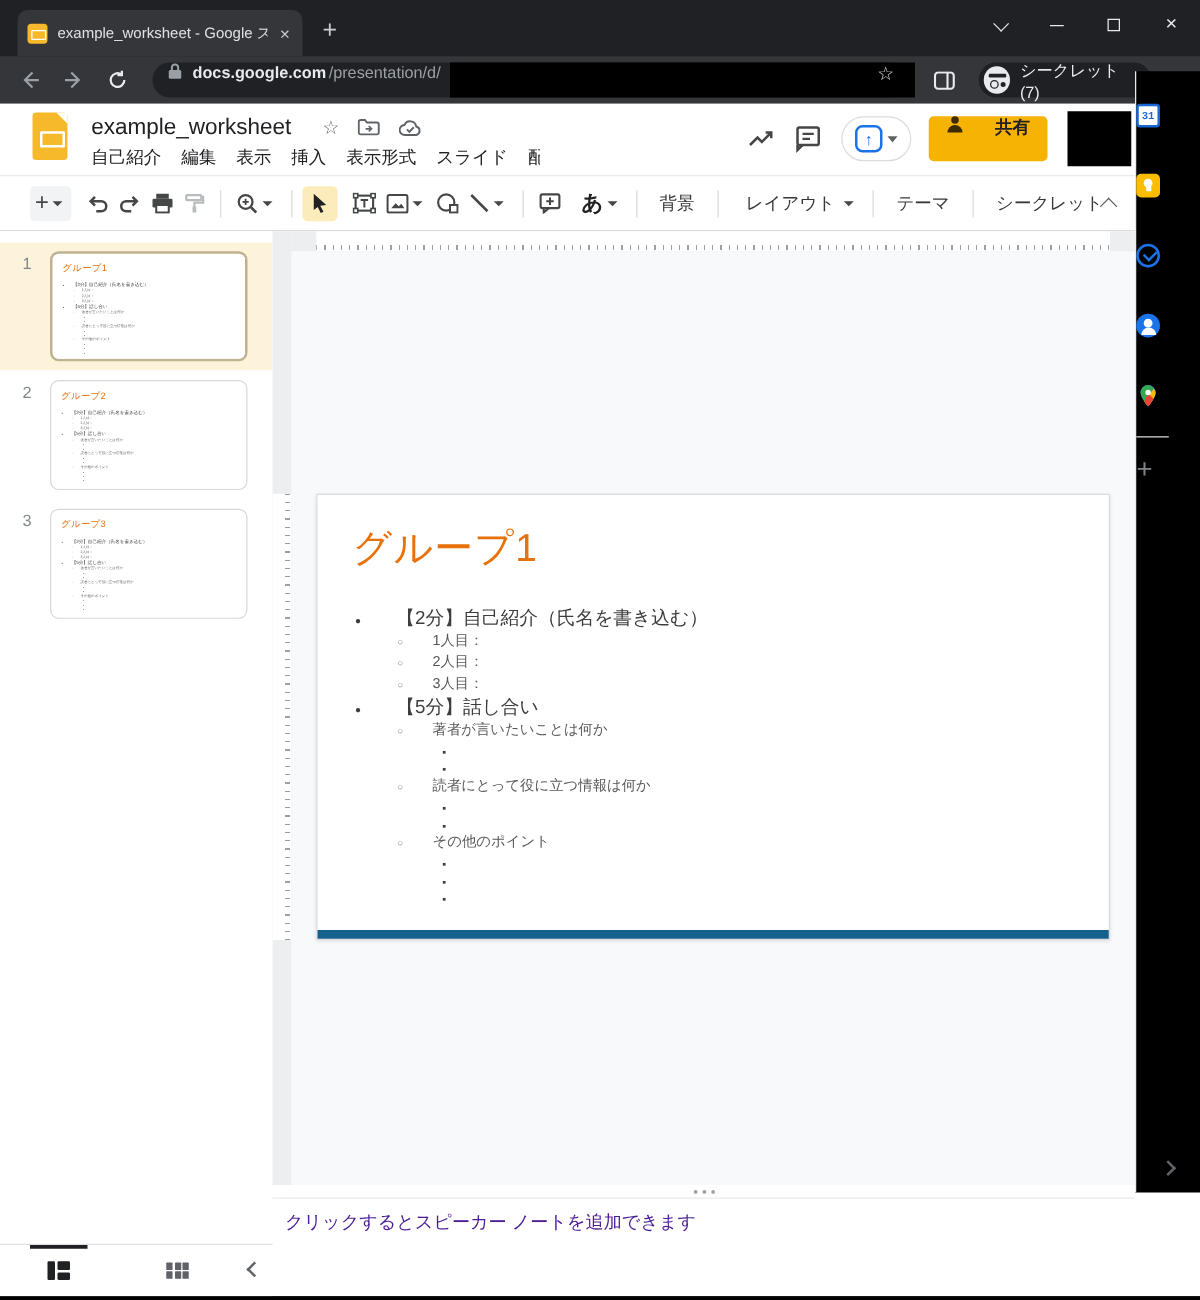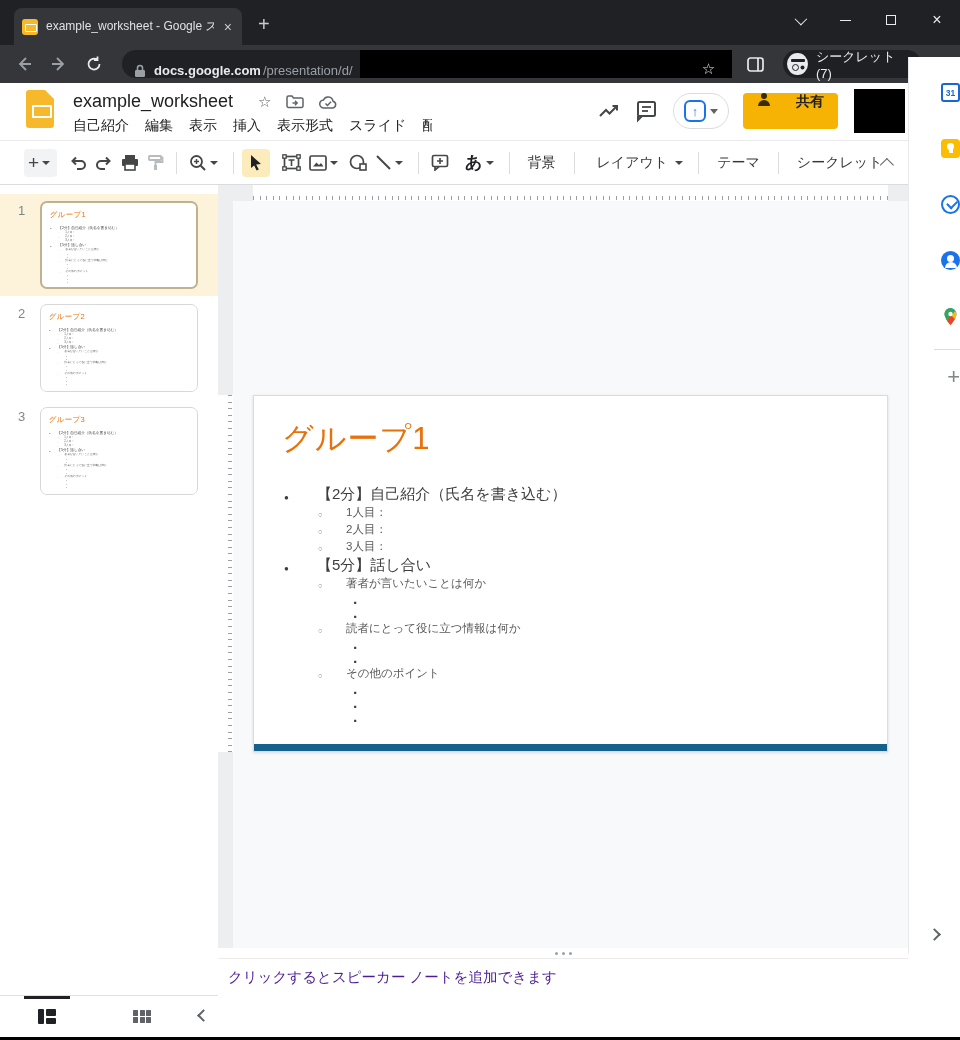"docs.google.com" .urlpill { align-items: flex-end -> flex-start }
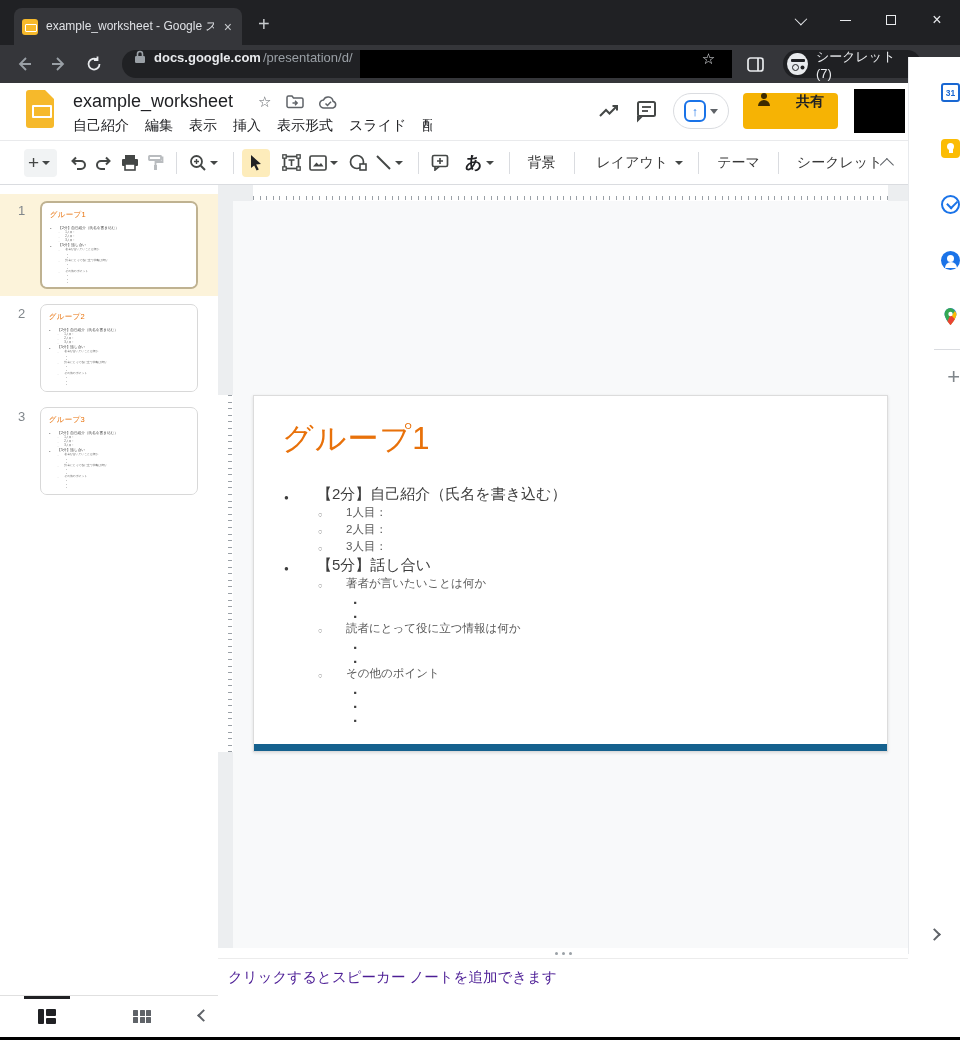"31" #side-rail { align-items: flex-end -> flex-start; background: #ffffff -> #000000; font-family: none -> Liberation Mono, monospace }
